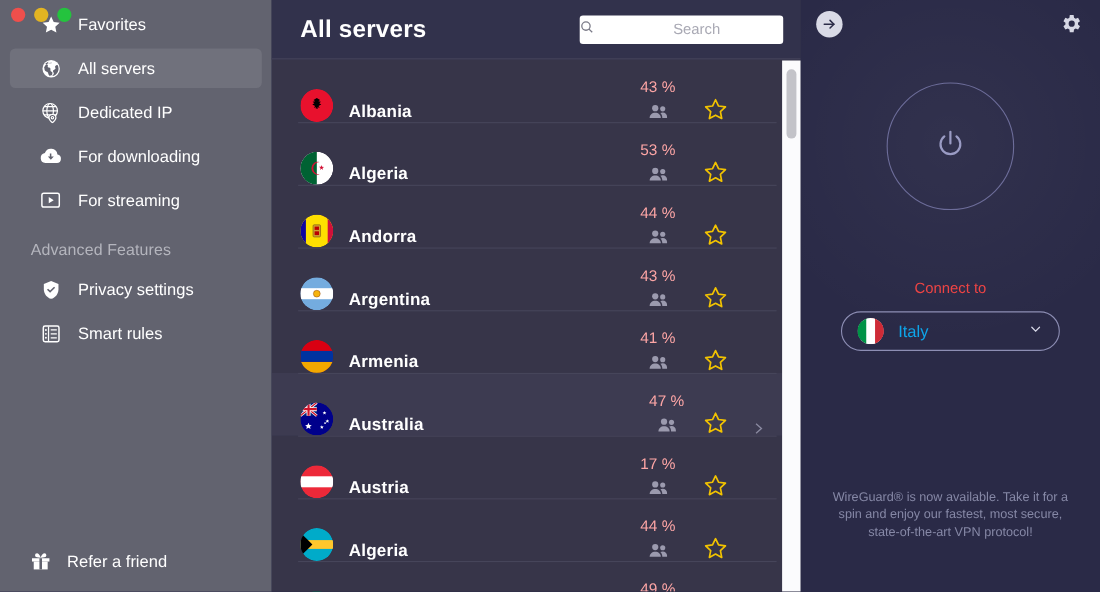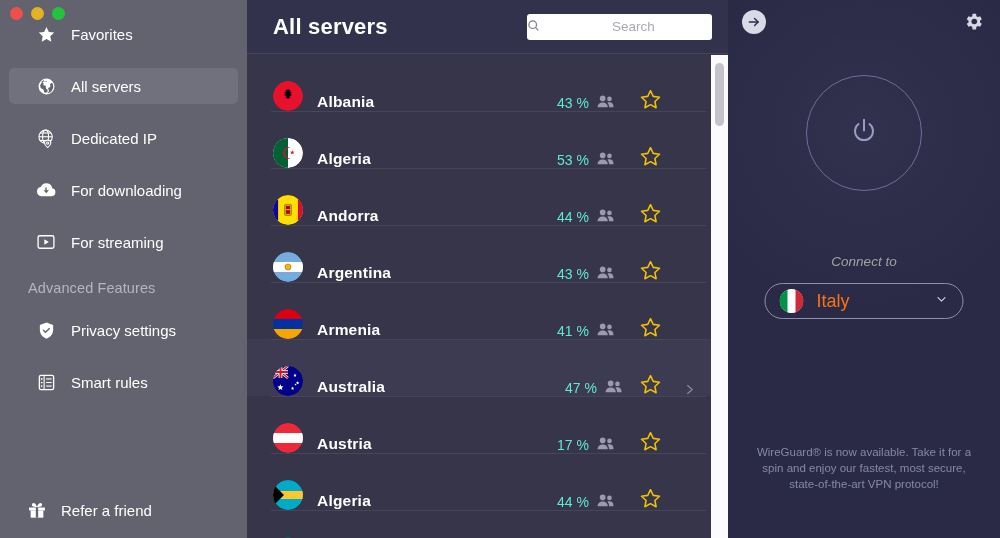"Favorites" .side-item { margin: 16px 9px -> 4px 9px }
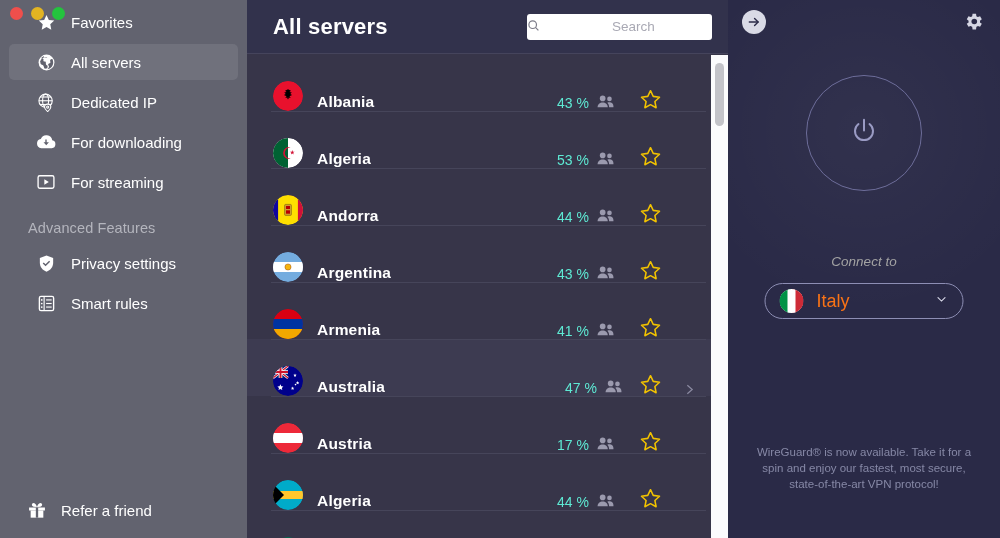"43 %" .load { color: #5eead4 -> #fca5a5; flex-direction: none -> column }
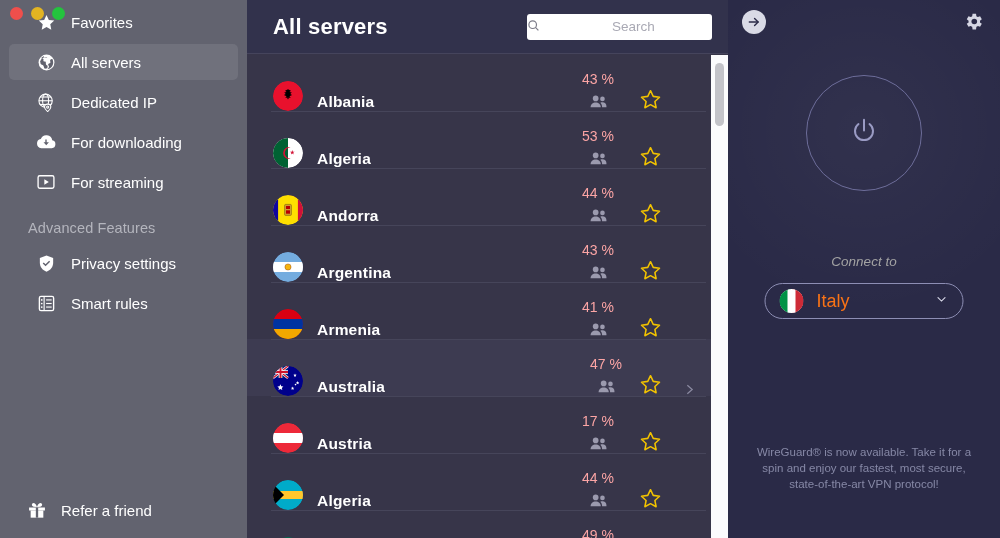"Connect to" .connect-to { color: #a3a3a3 -> #ef4444; font-style: italic -> none }
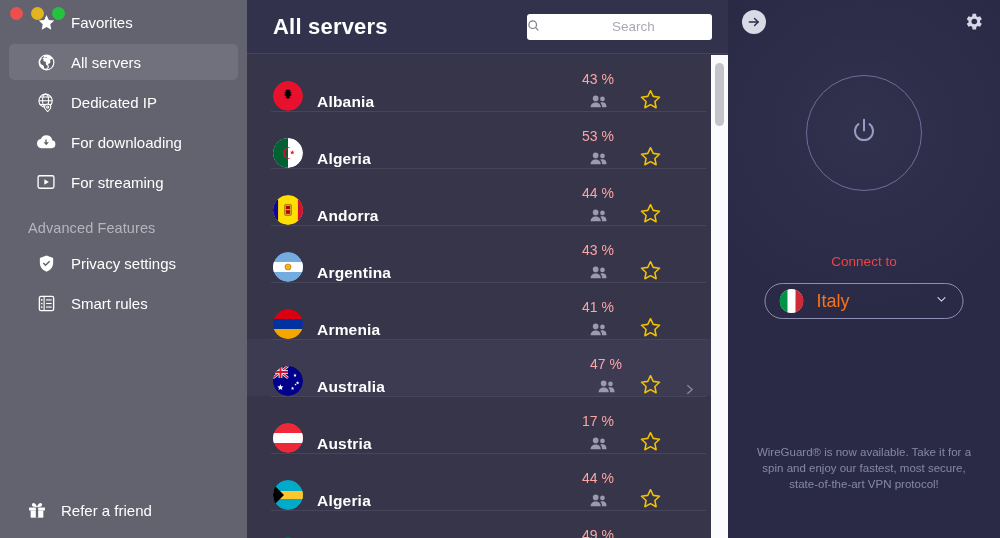"Italy" .country-select .cs-name { color: #f97316 -> #0ea5e9; font-size: 18px -> 15px }
